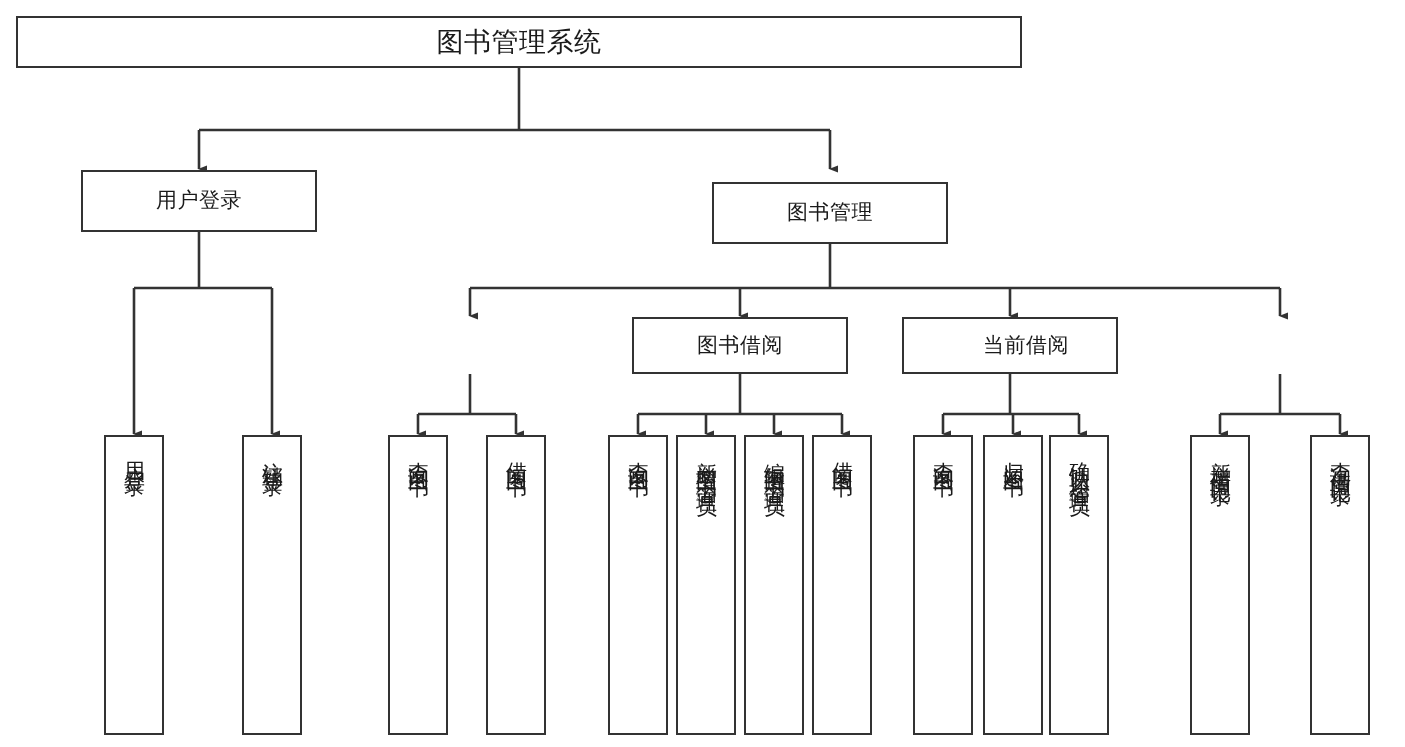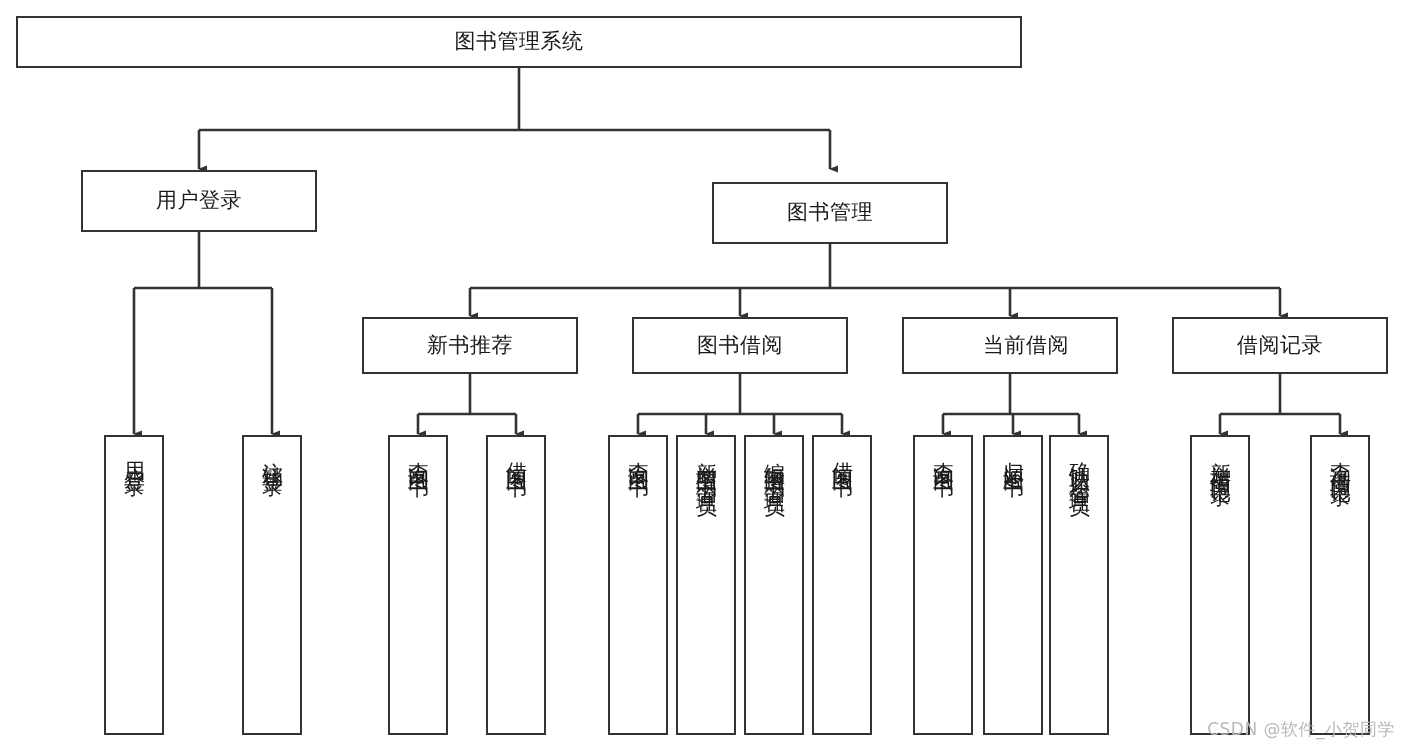"图书管理系统" .node.root .label { font-size: 21px -> 27px }
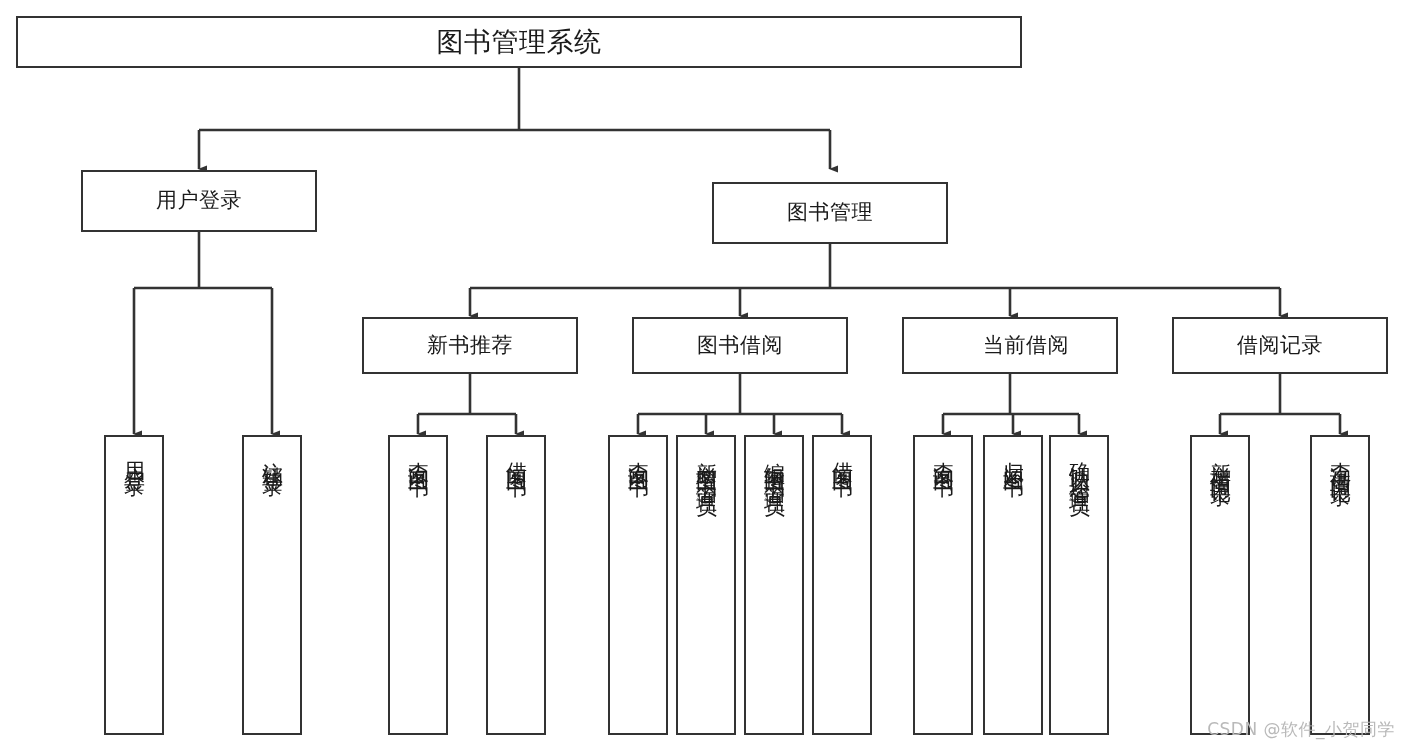"新书推荐" div.node { html: <div> <span>新书推荐</span> </div> -> none }
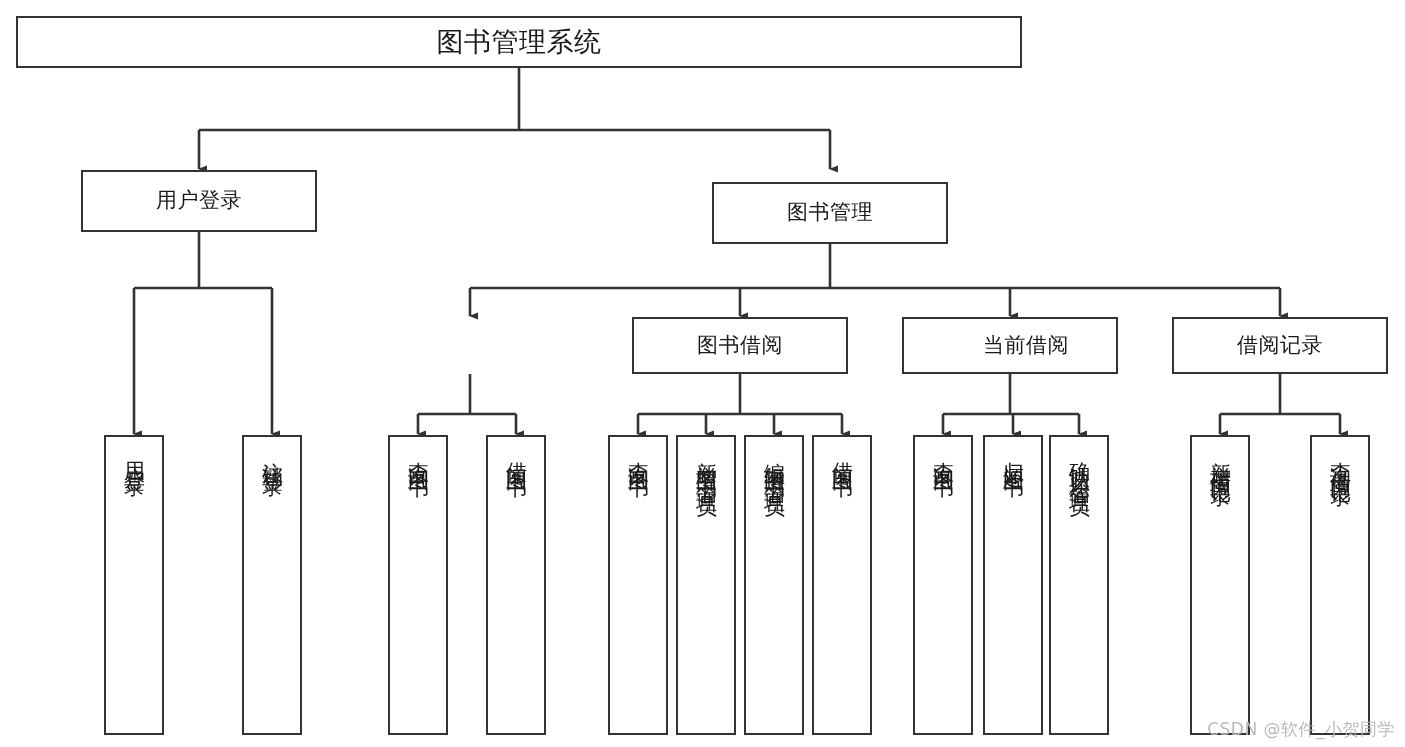"借阅记录" div.node { html: <div> <span>借阅记录</span> </div> -> none }
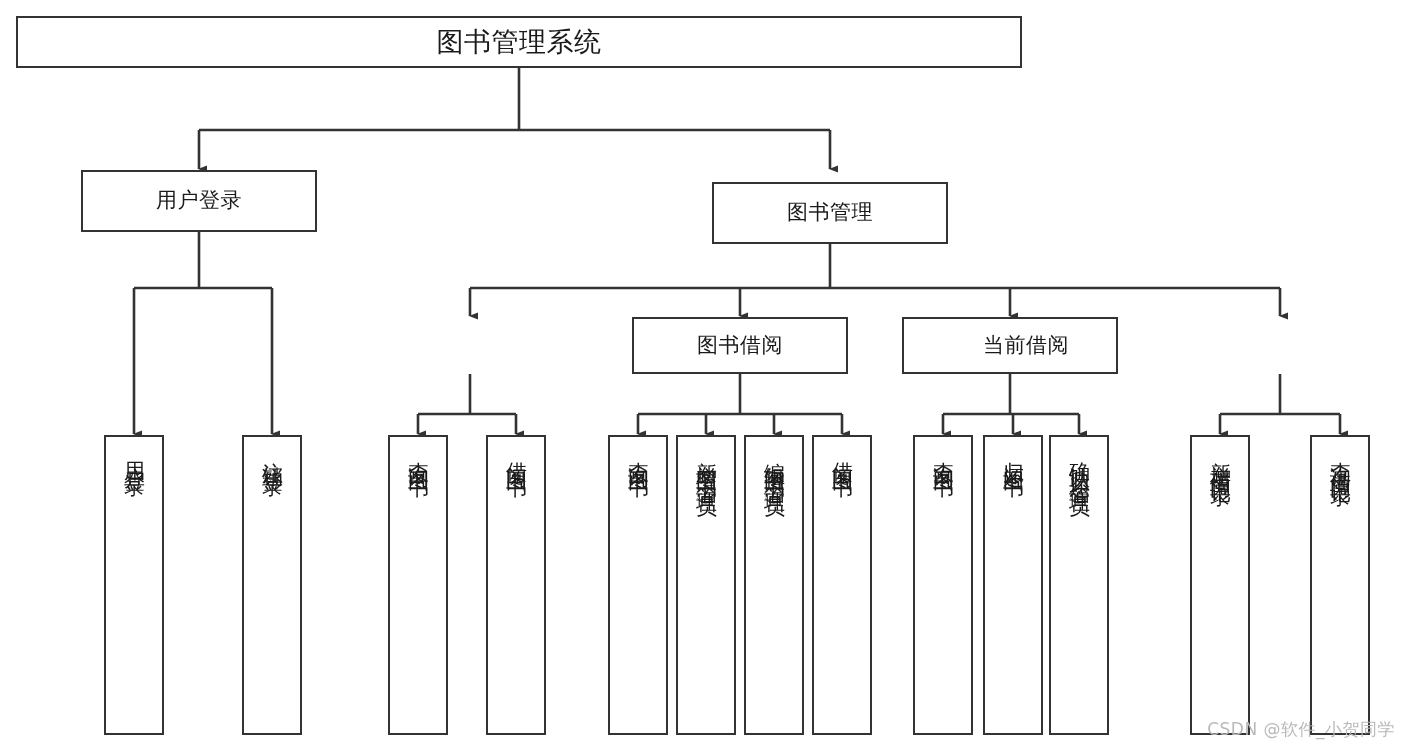"CSDN @软件_小贺同学" div.watermark { html: <div>CSDN @软件_小贺同学</div> -> none }
